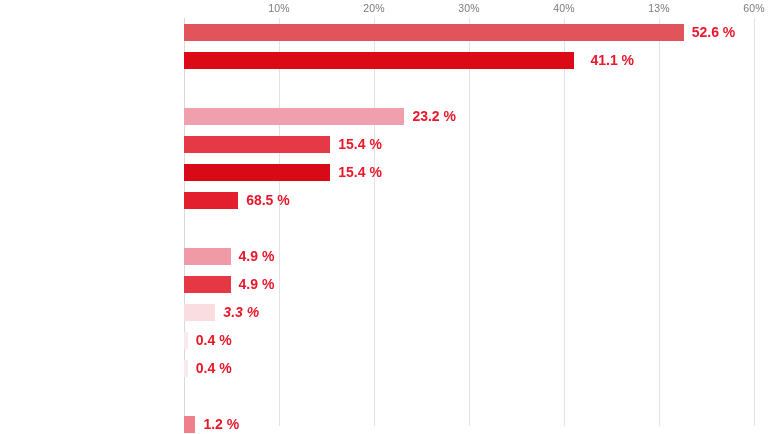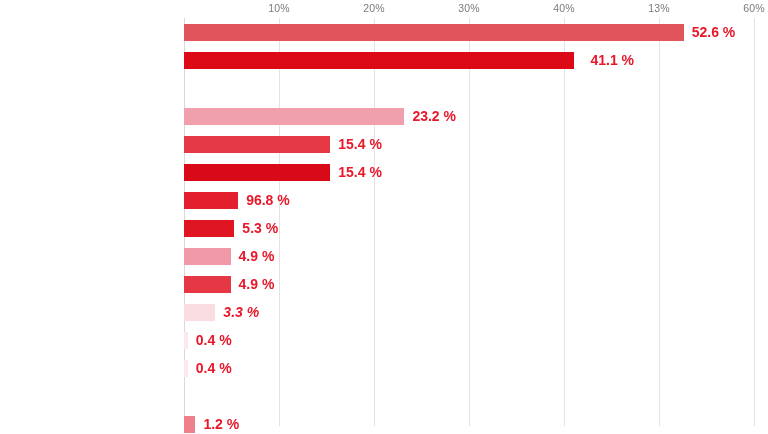"96.8 %" div.val-label { text: 96.8 -> 68.5 }
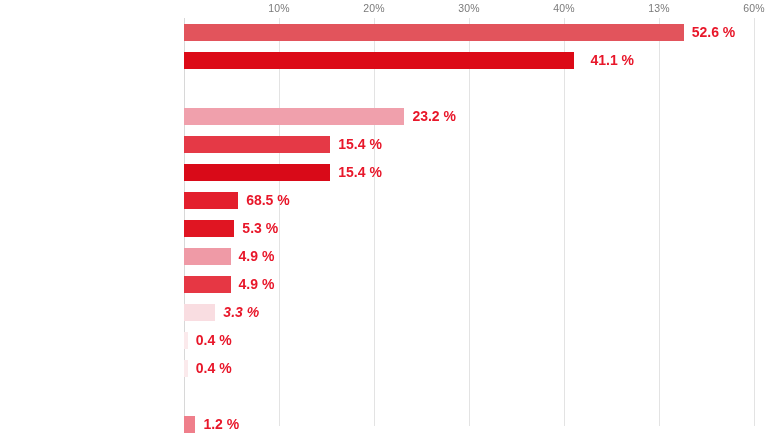"5.3 %" div.row { html: <div> <div></div> <div>5.3 %</div> </div> -> none }
